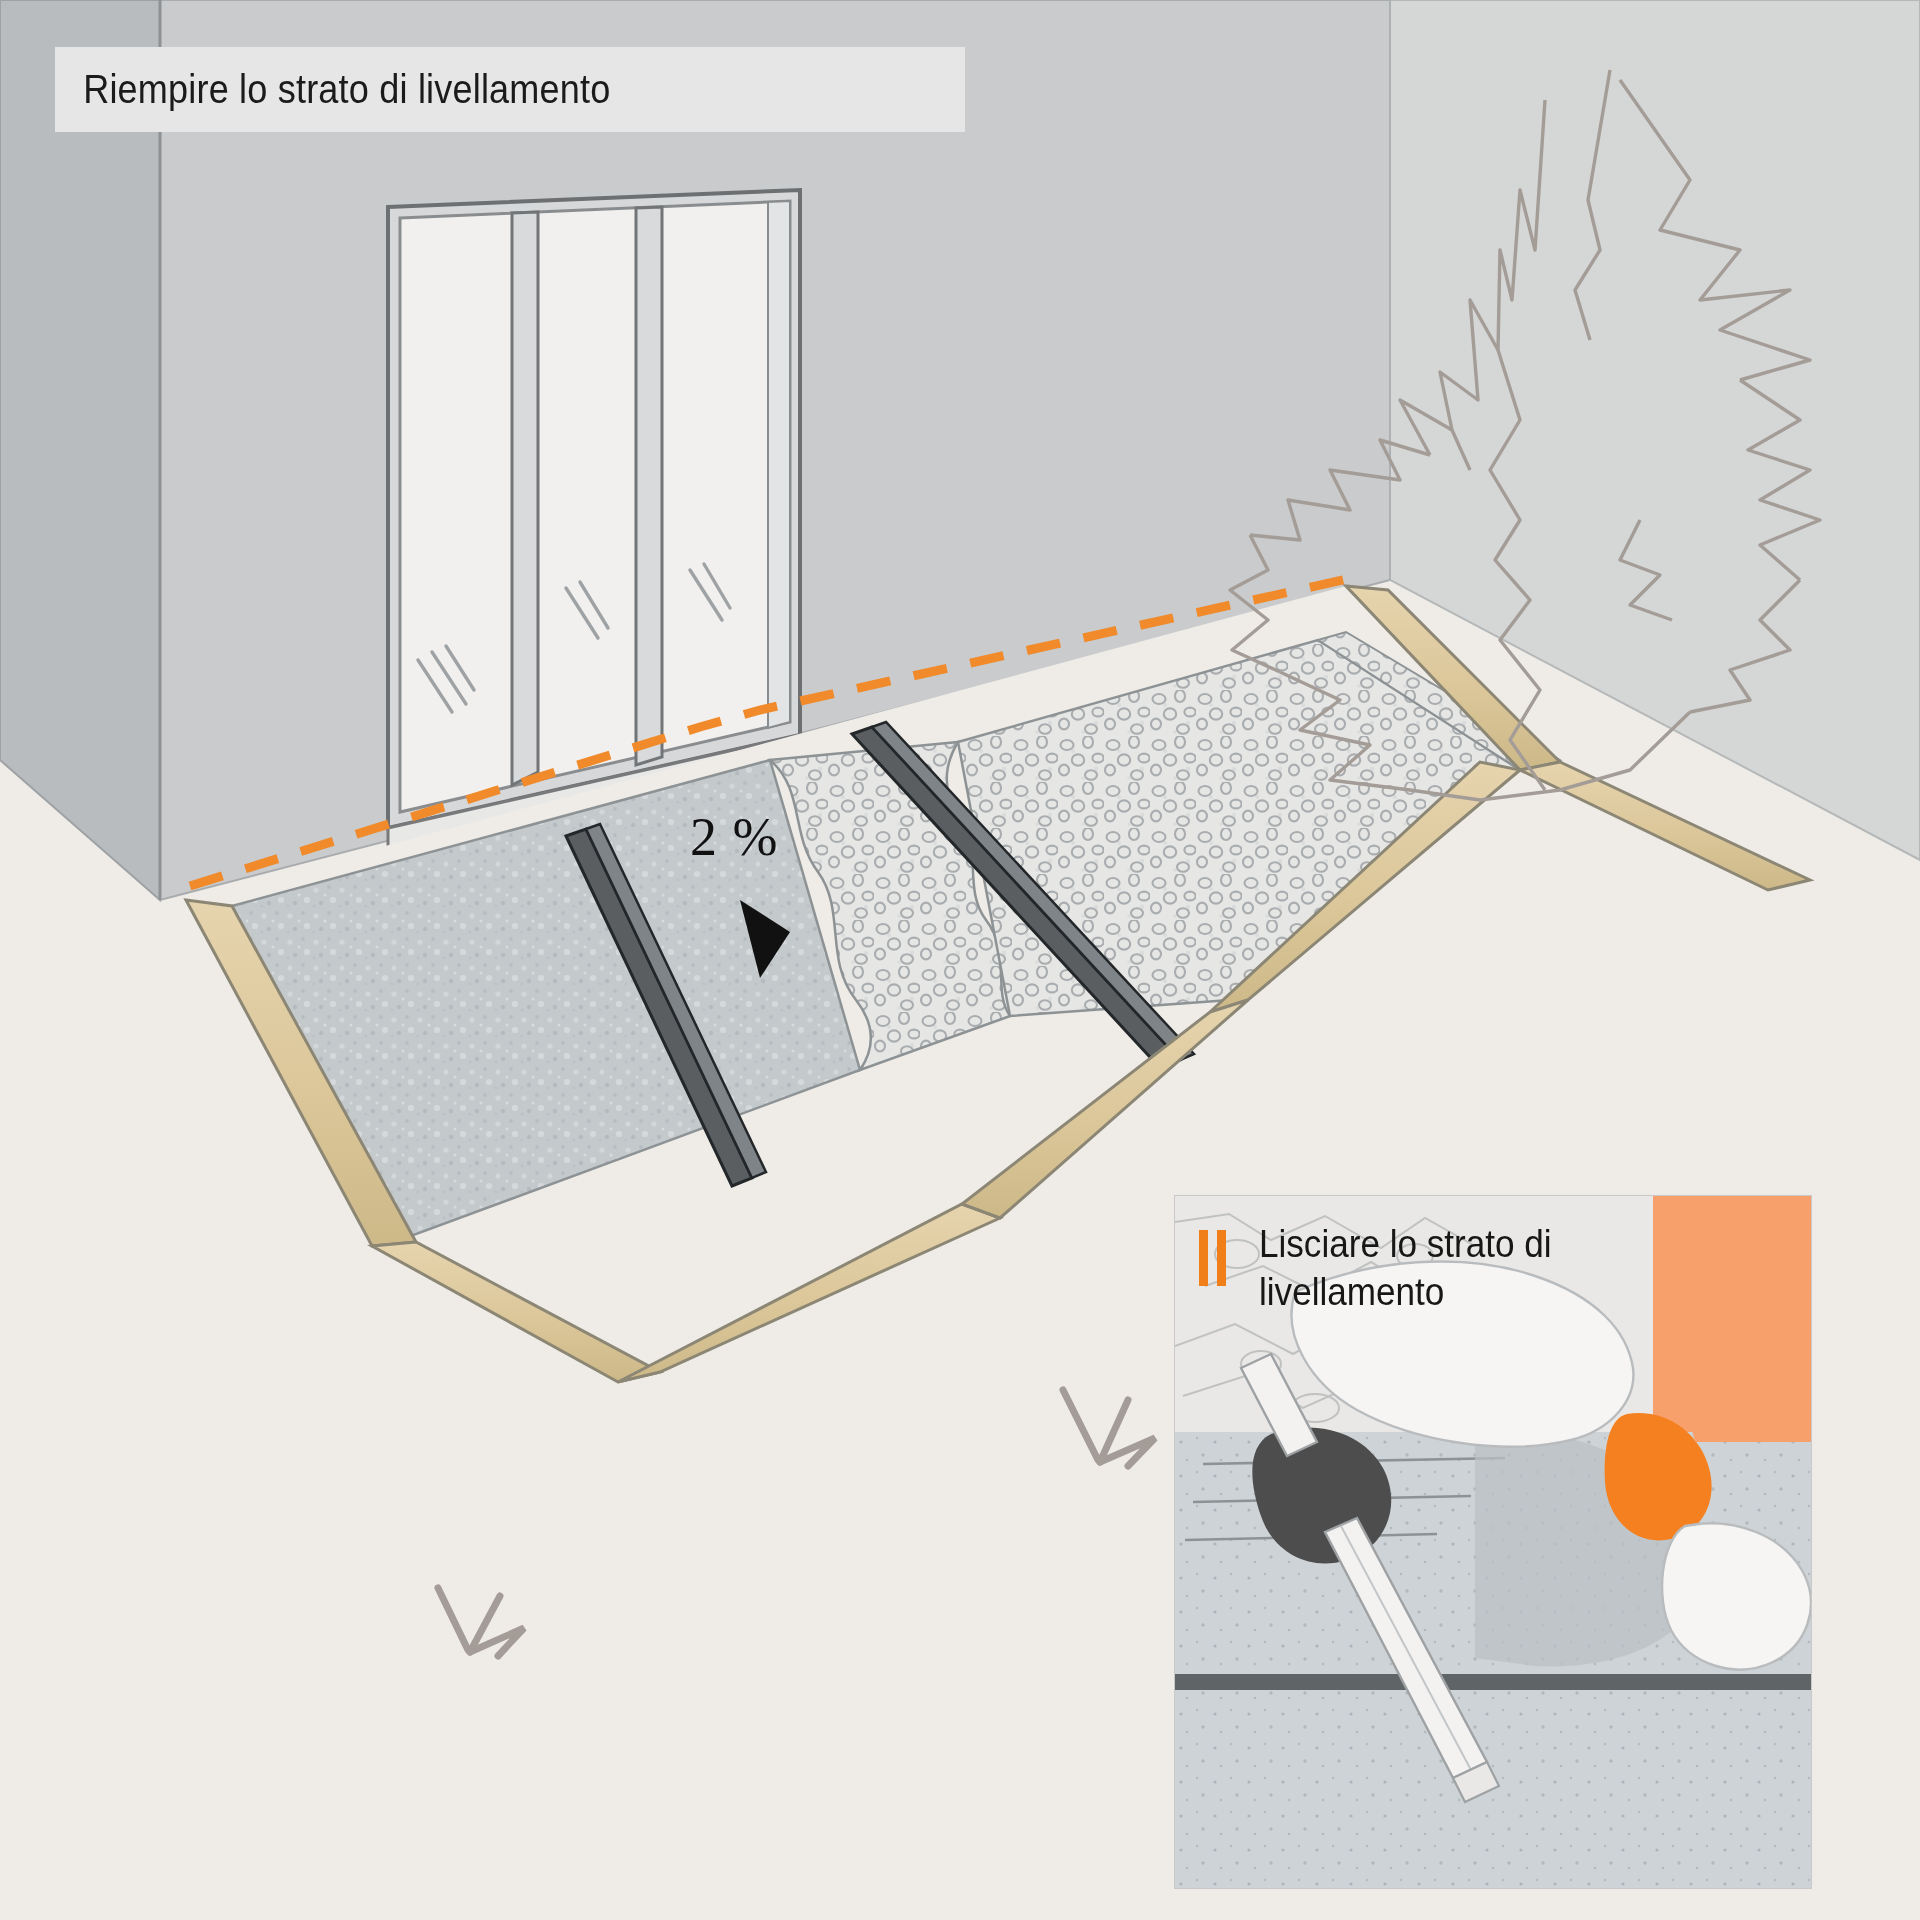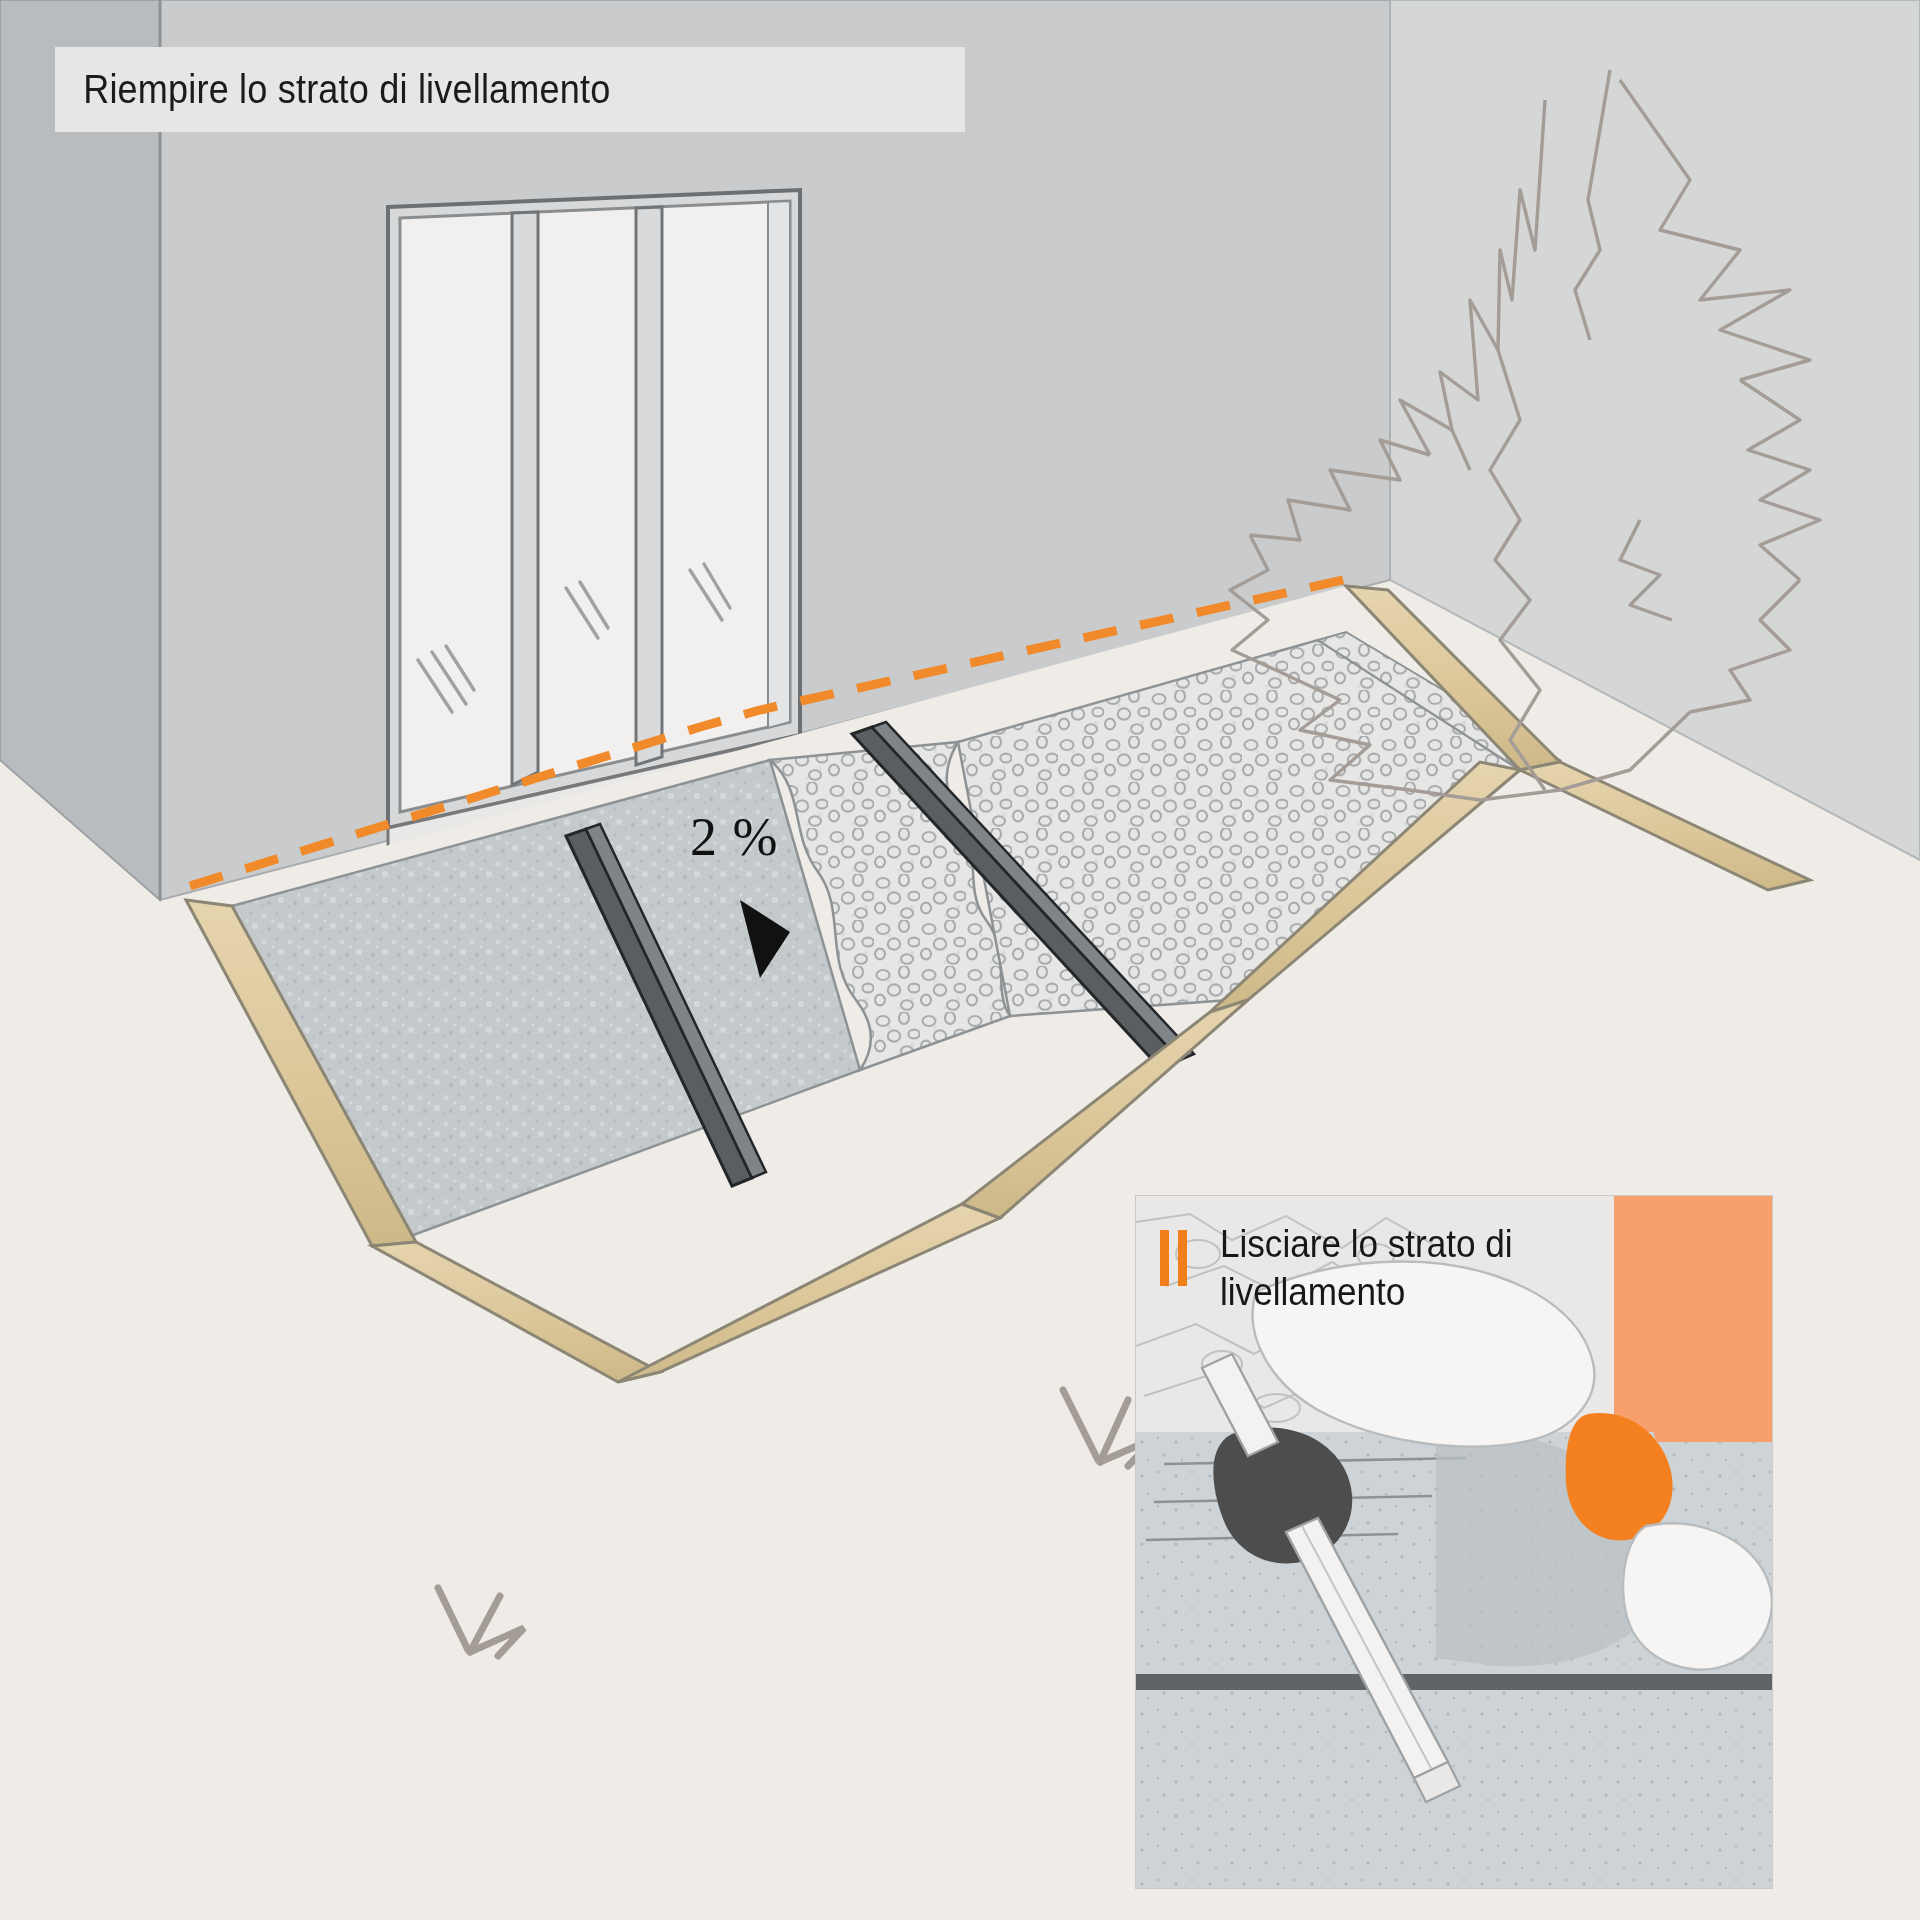"Lisciare lo strato di livellamento" .inset { left: 1136px -> 1175px }
